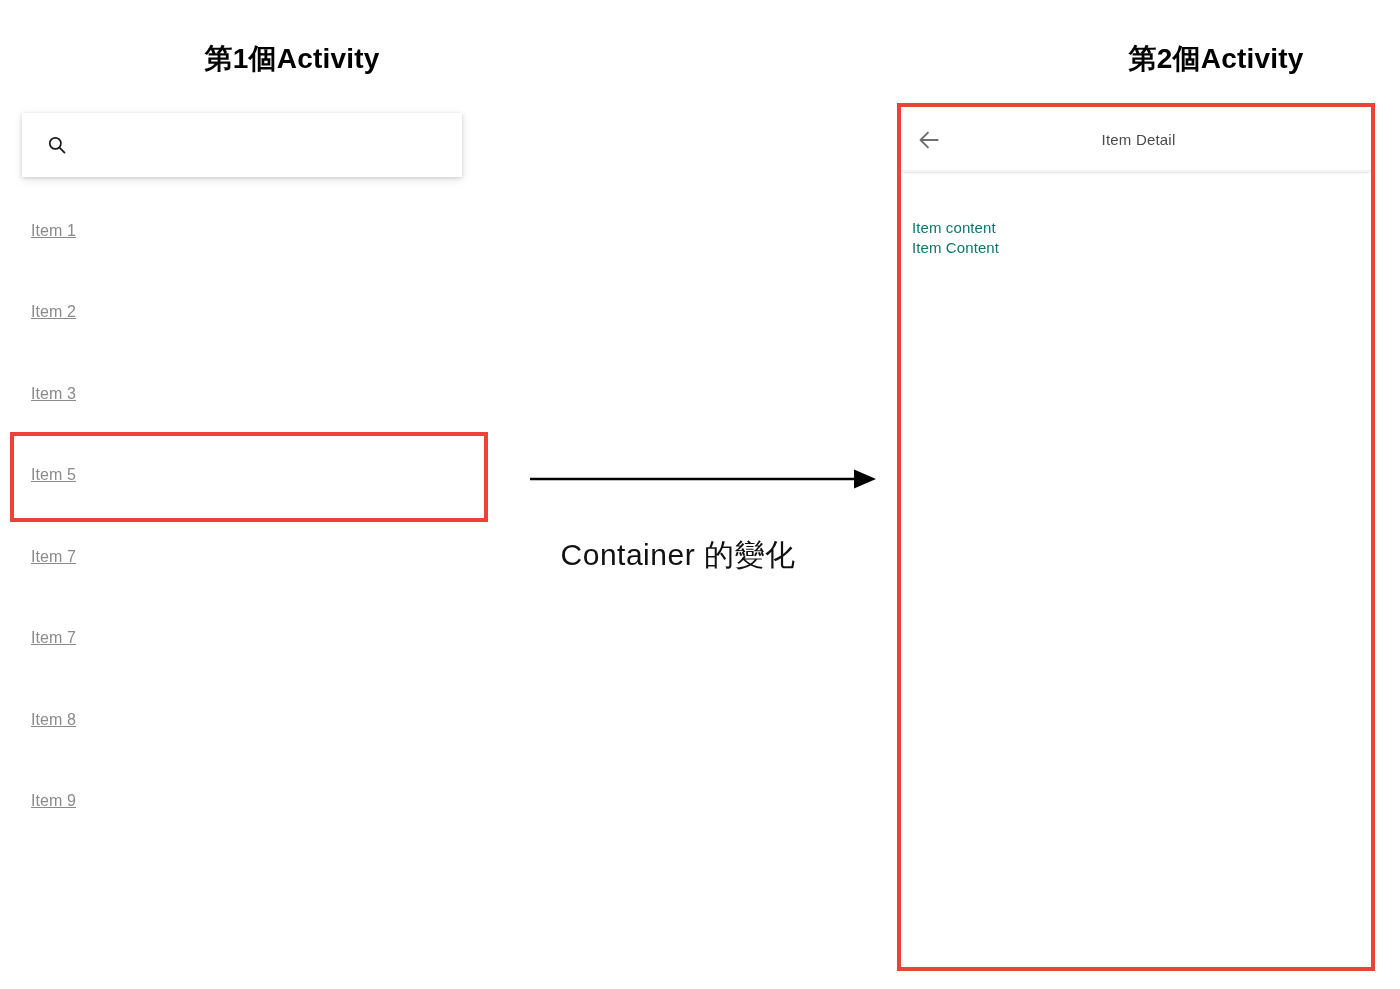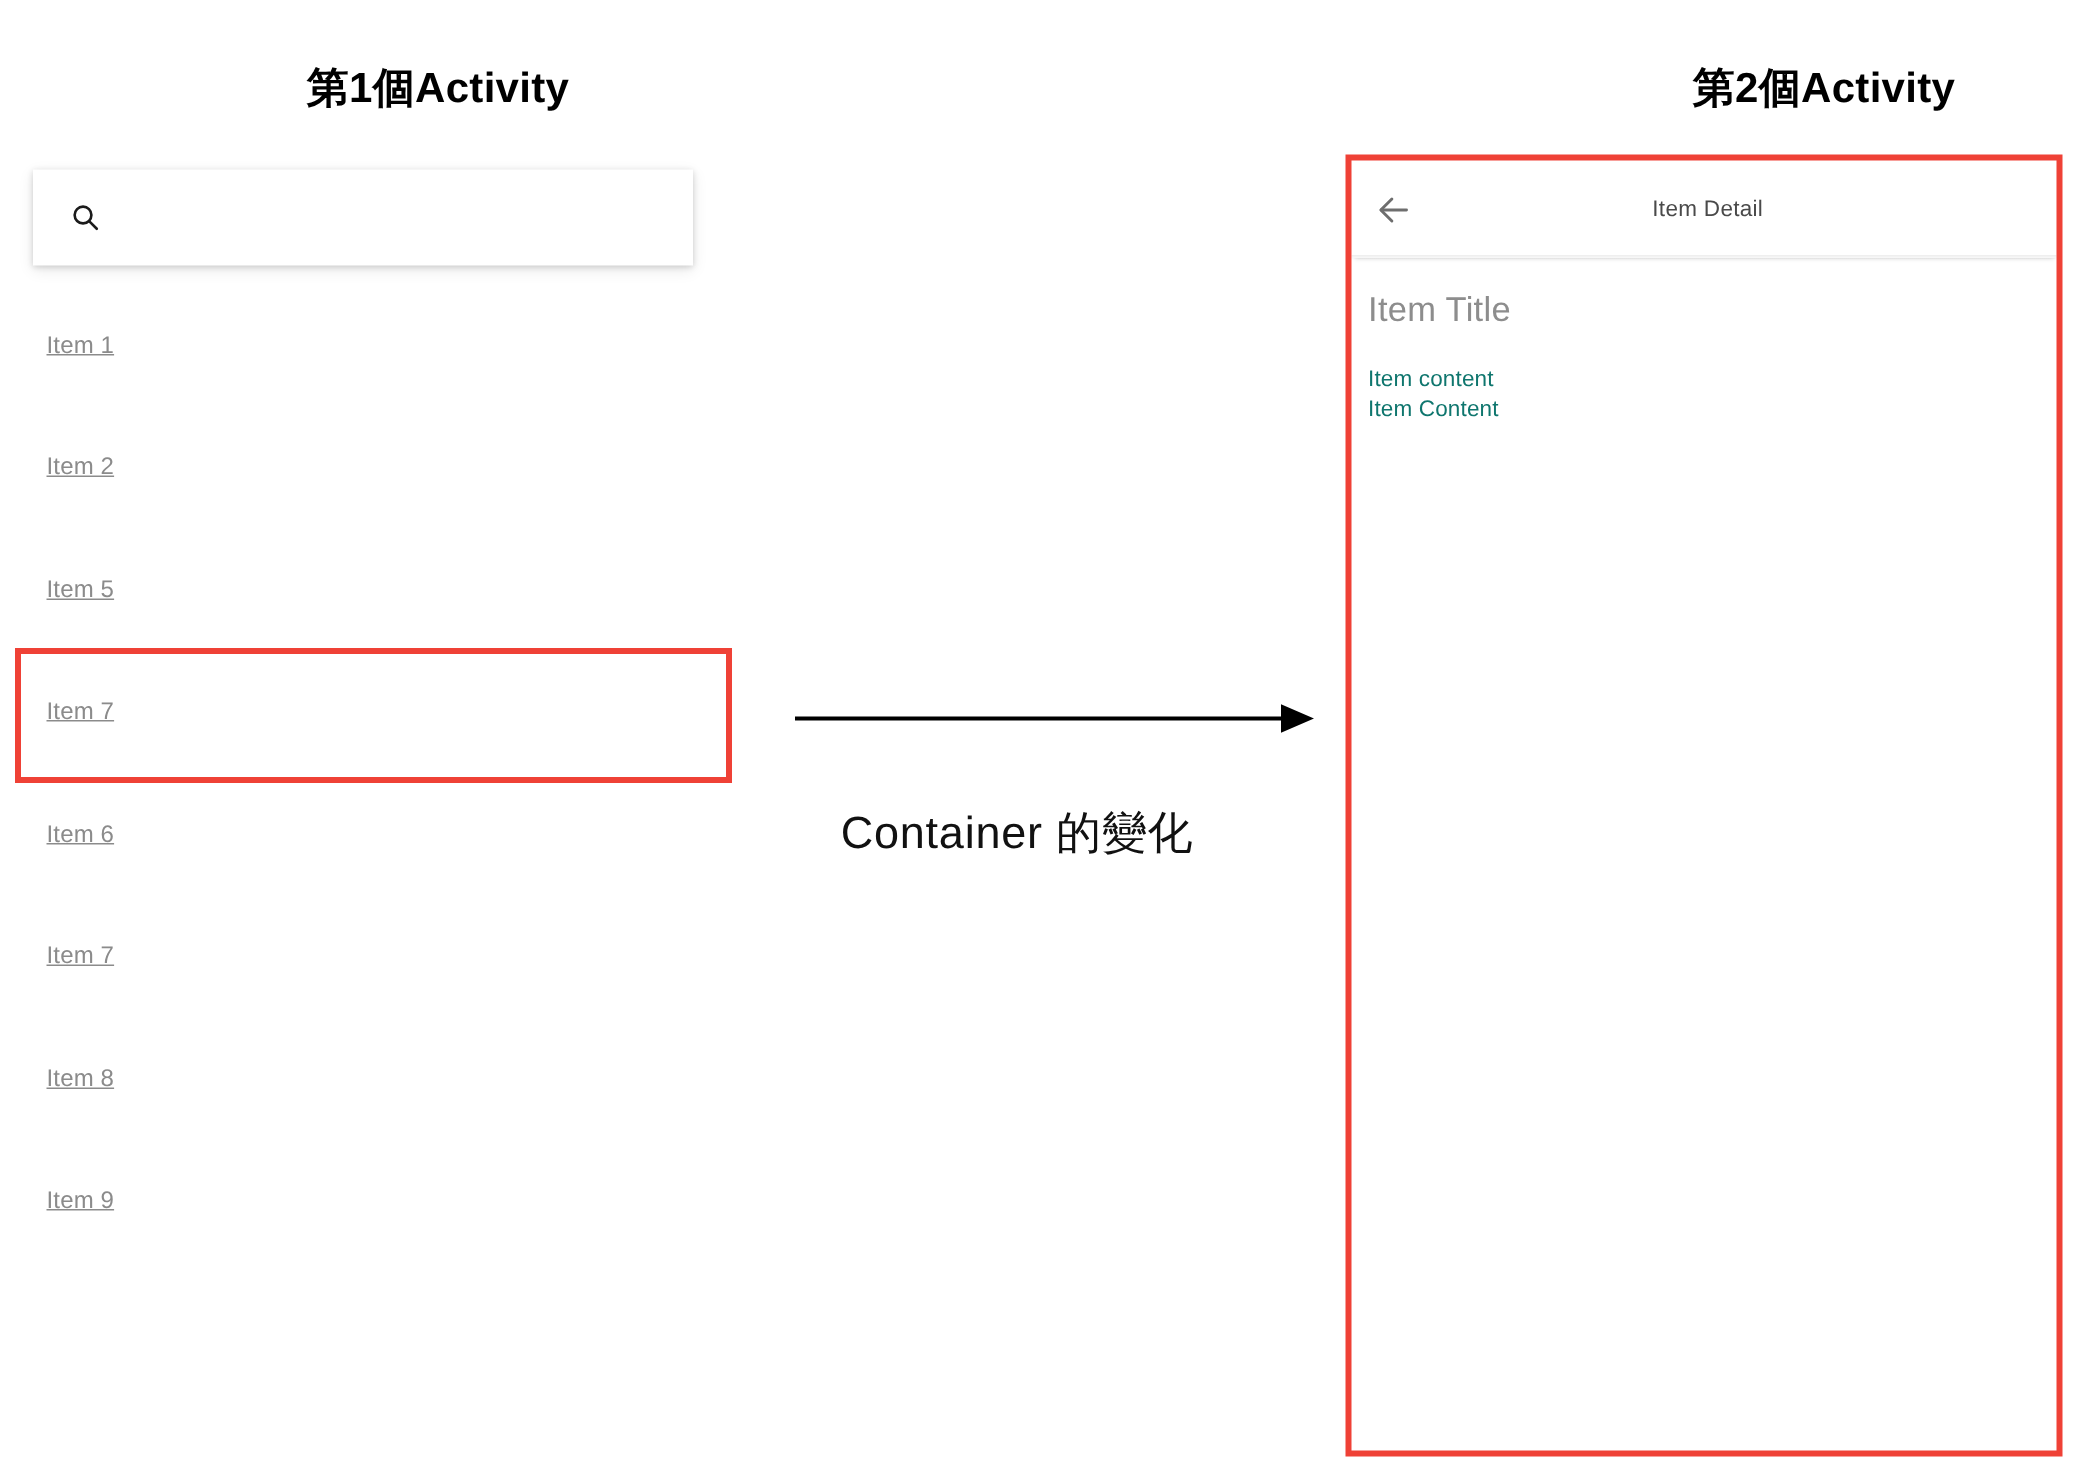"Item Title" div.detail-title { html: <div>Item Title</div> -> none }
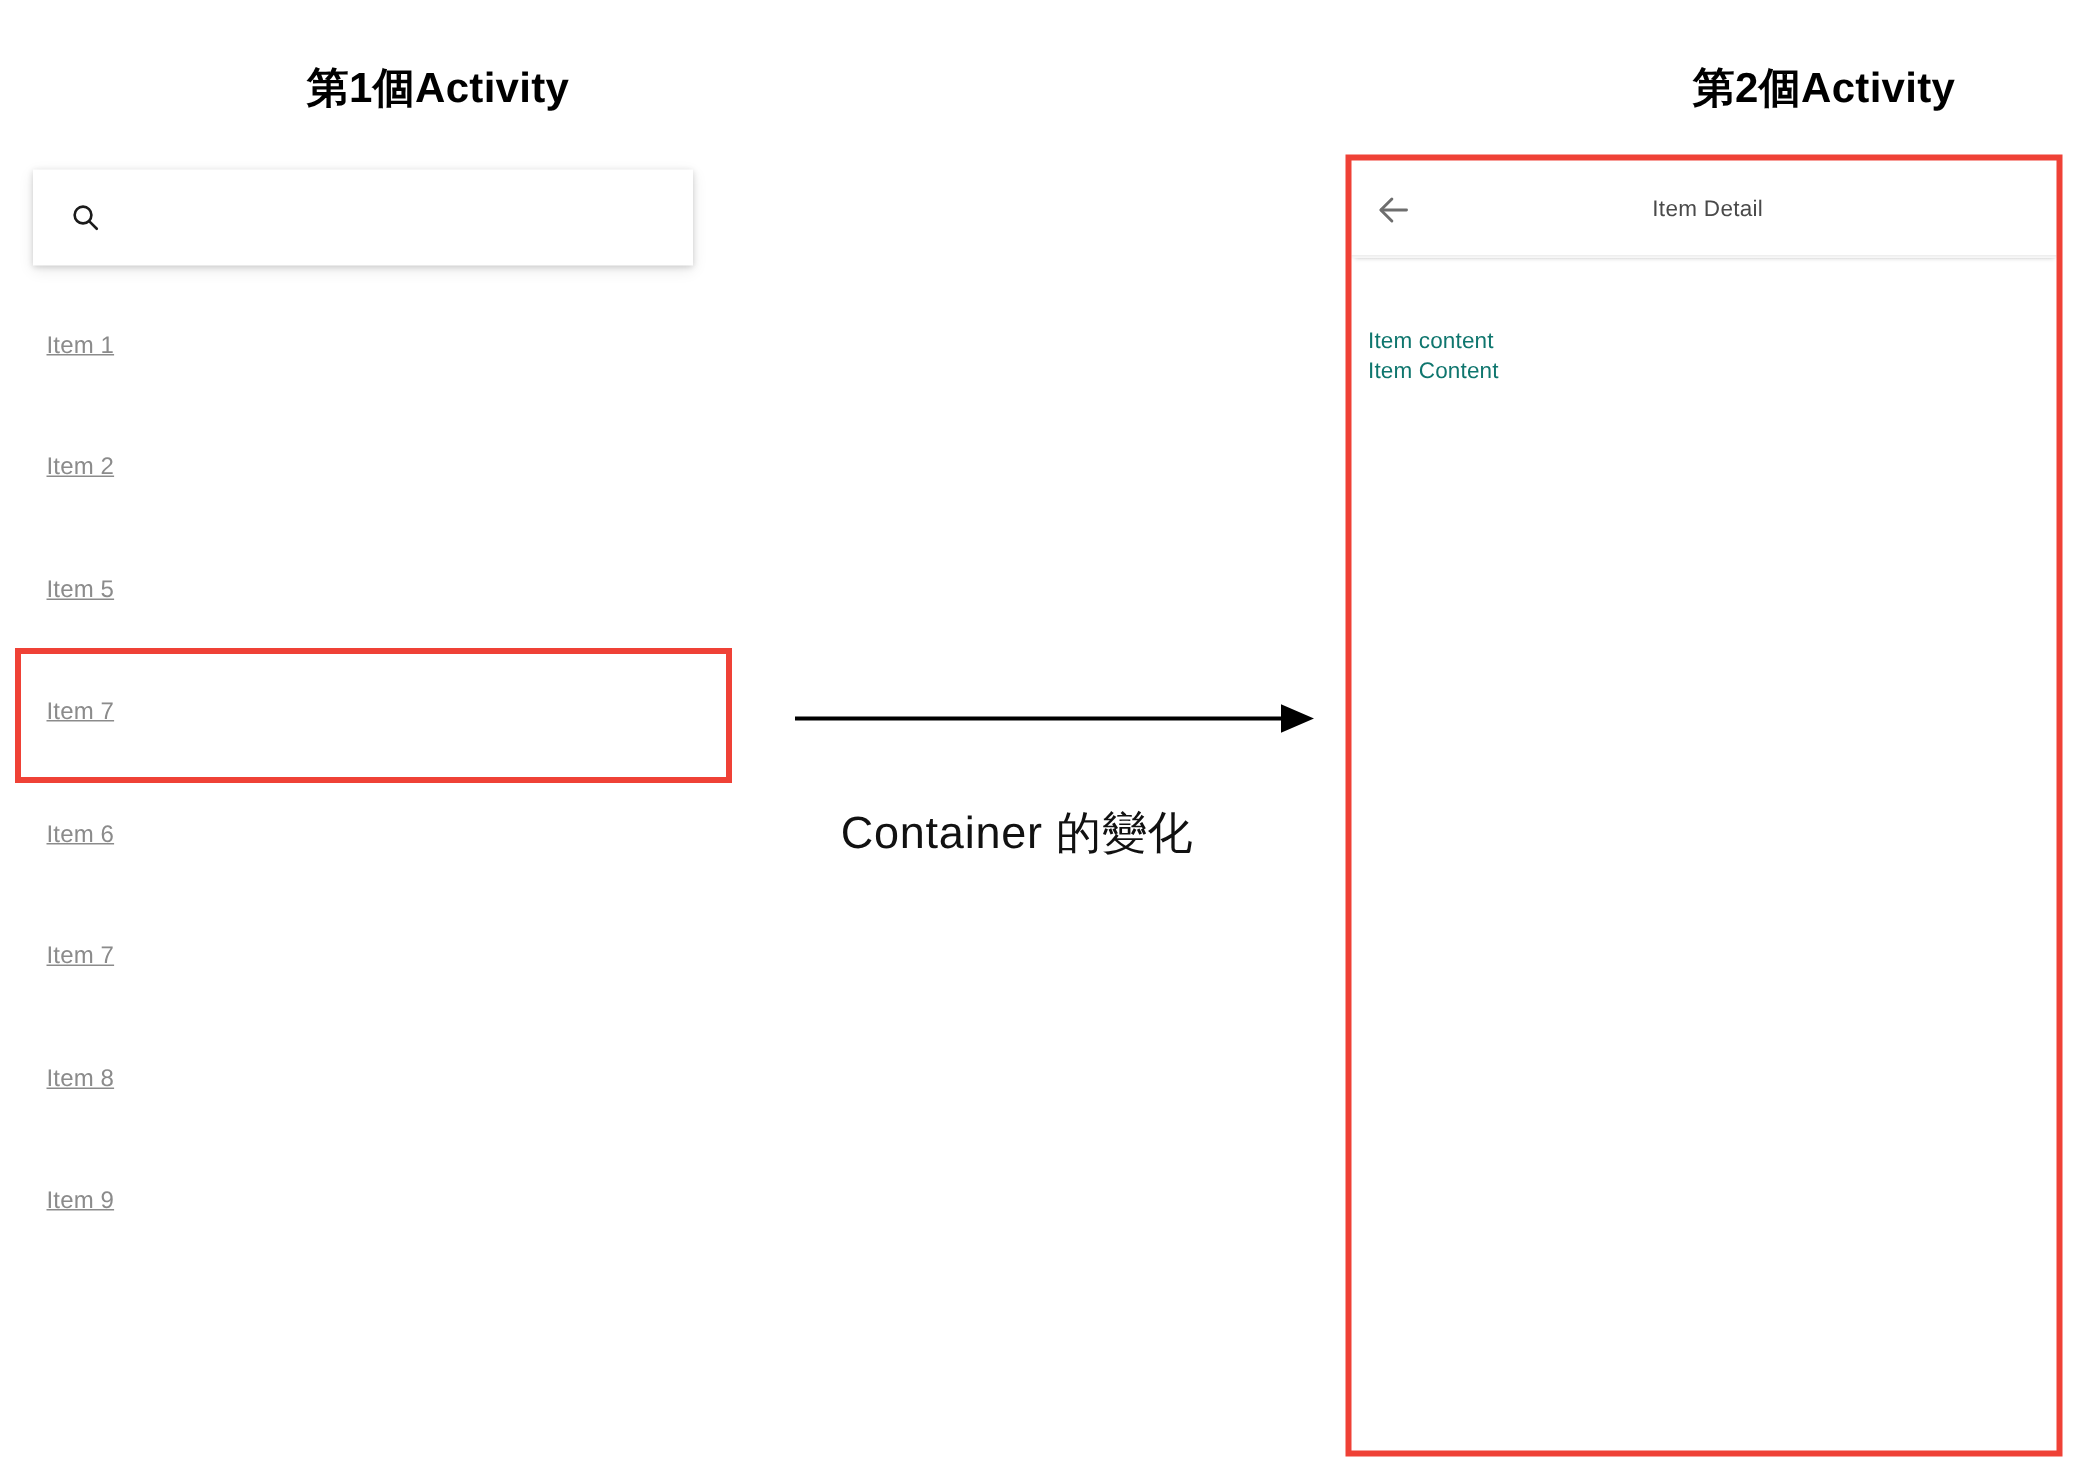"Item 3" div.list-item { html: none -> <div> <span>Item 3</span> </div> }
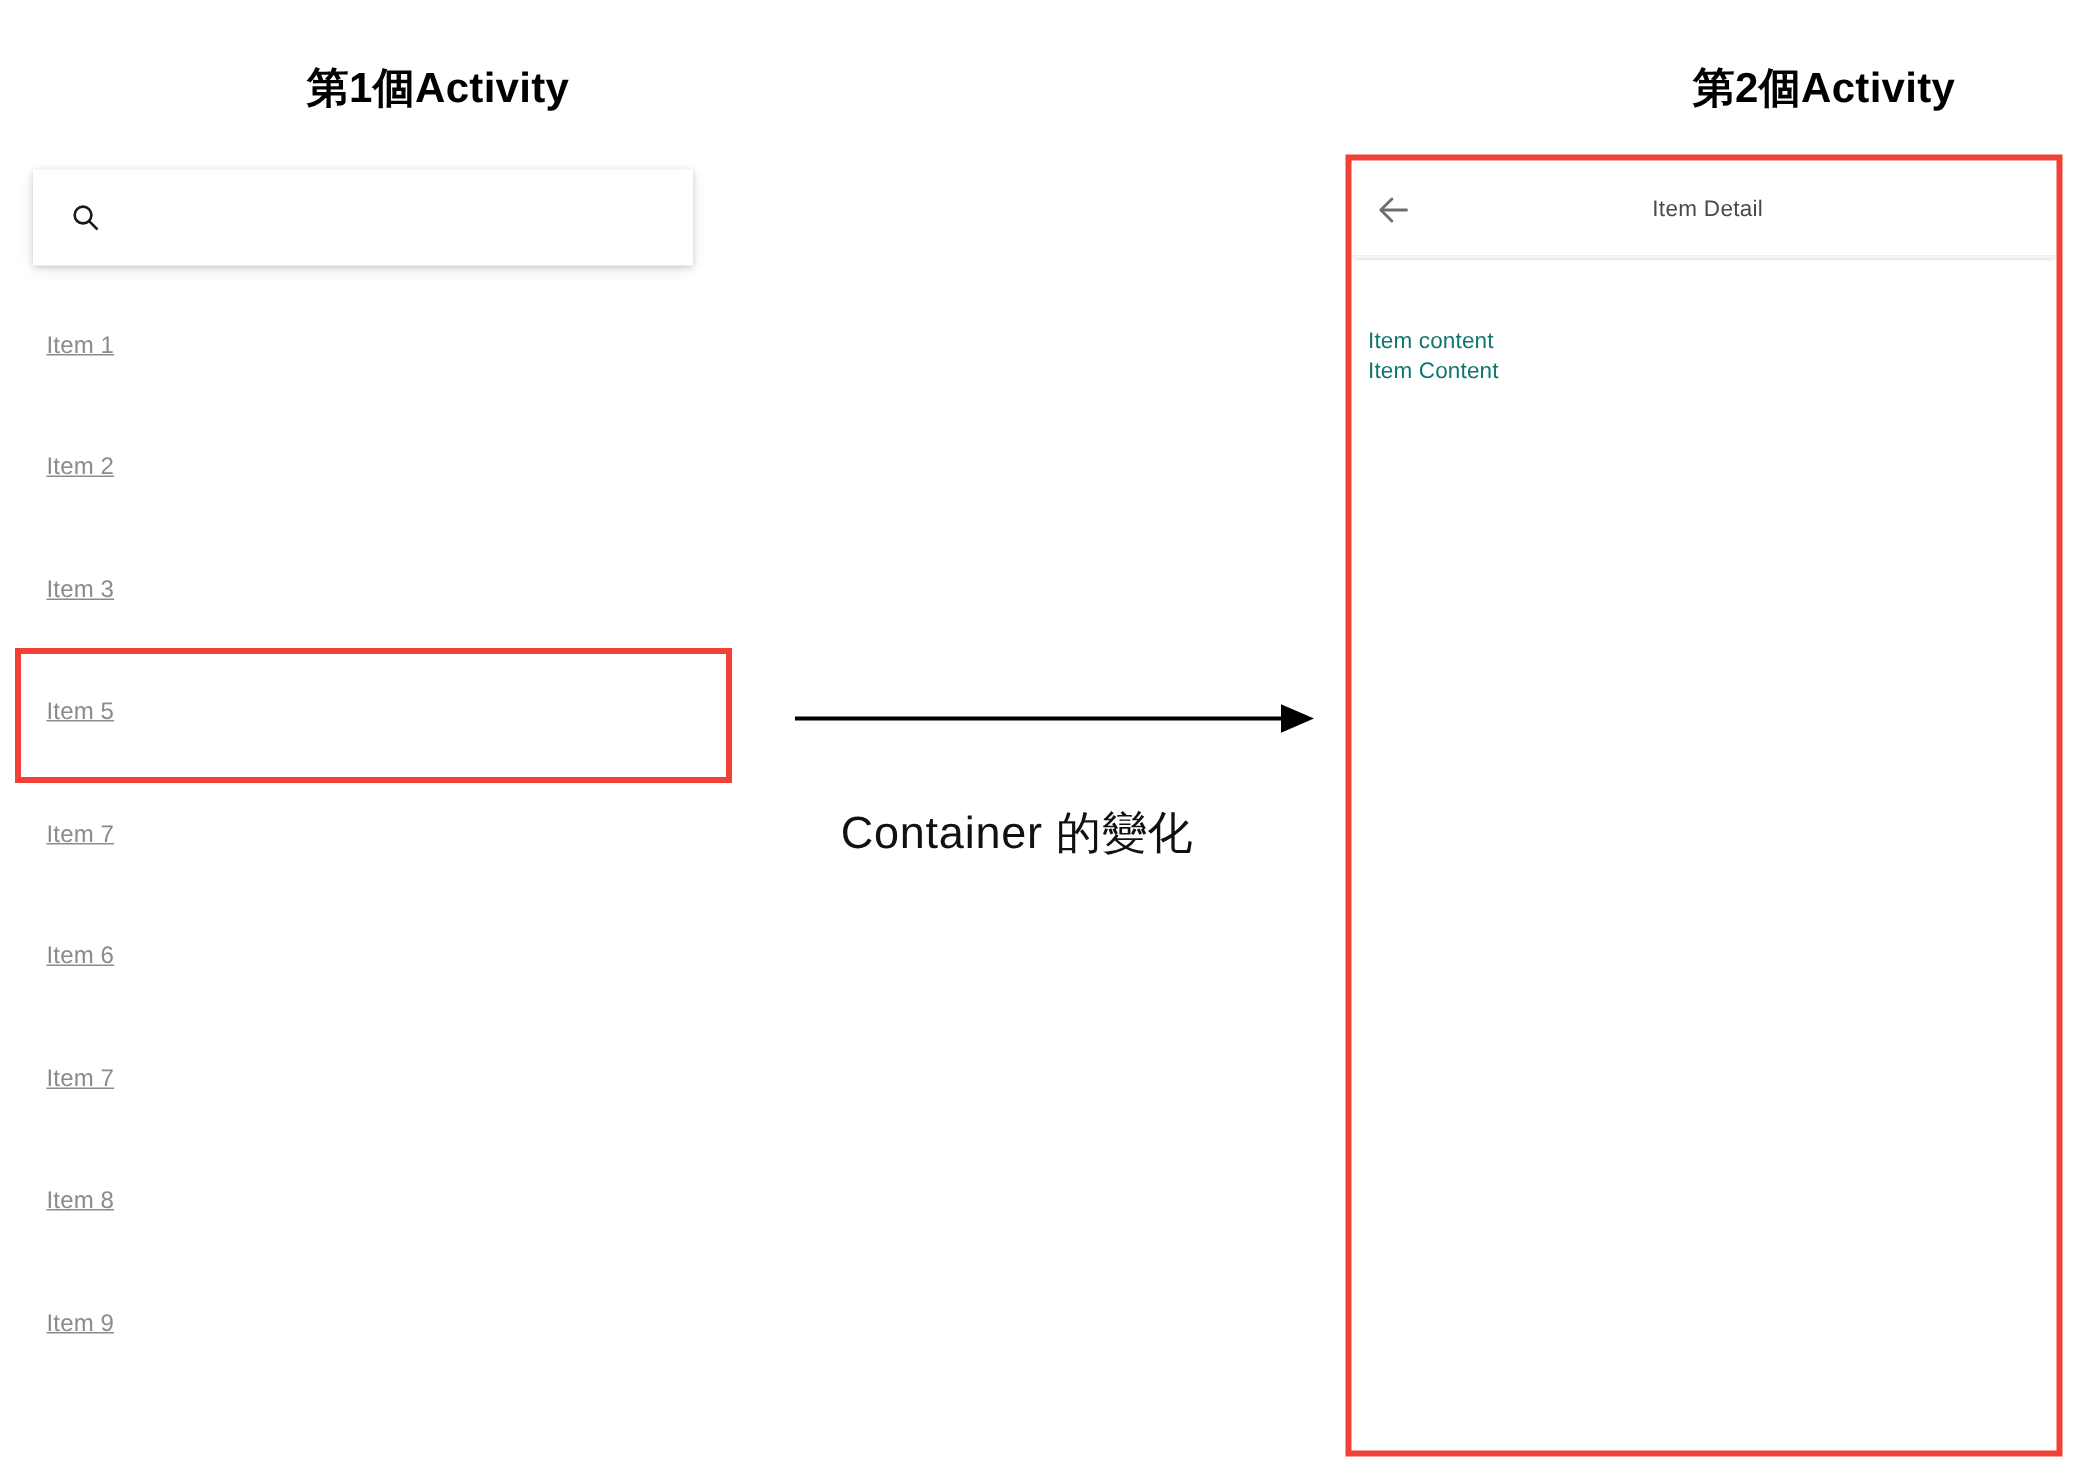"Item 6" div.list-item { html: <div> <span>Item 6</span> </div> -> none }
